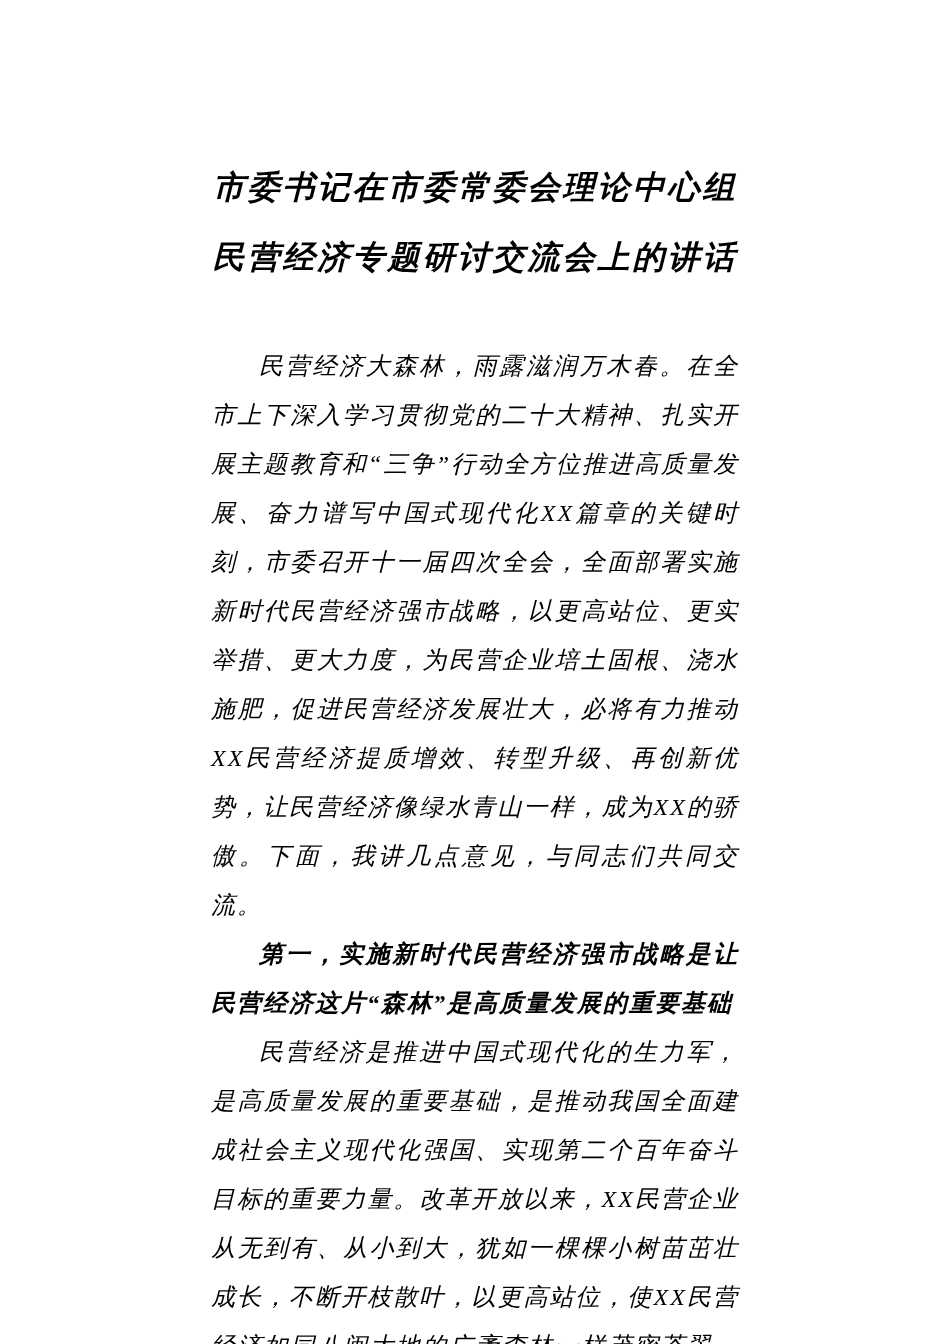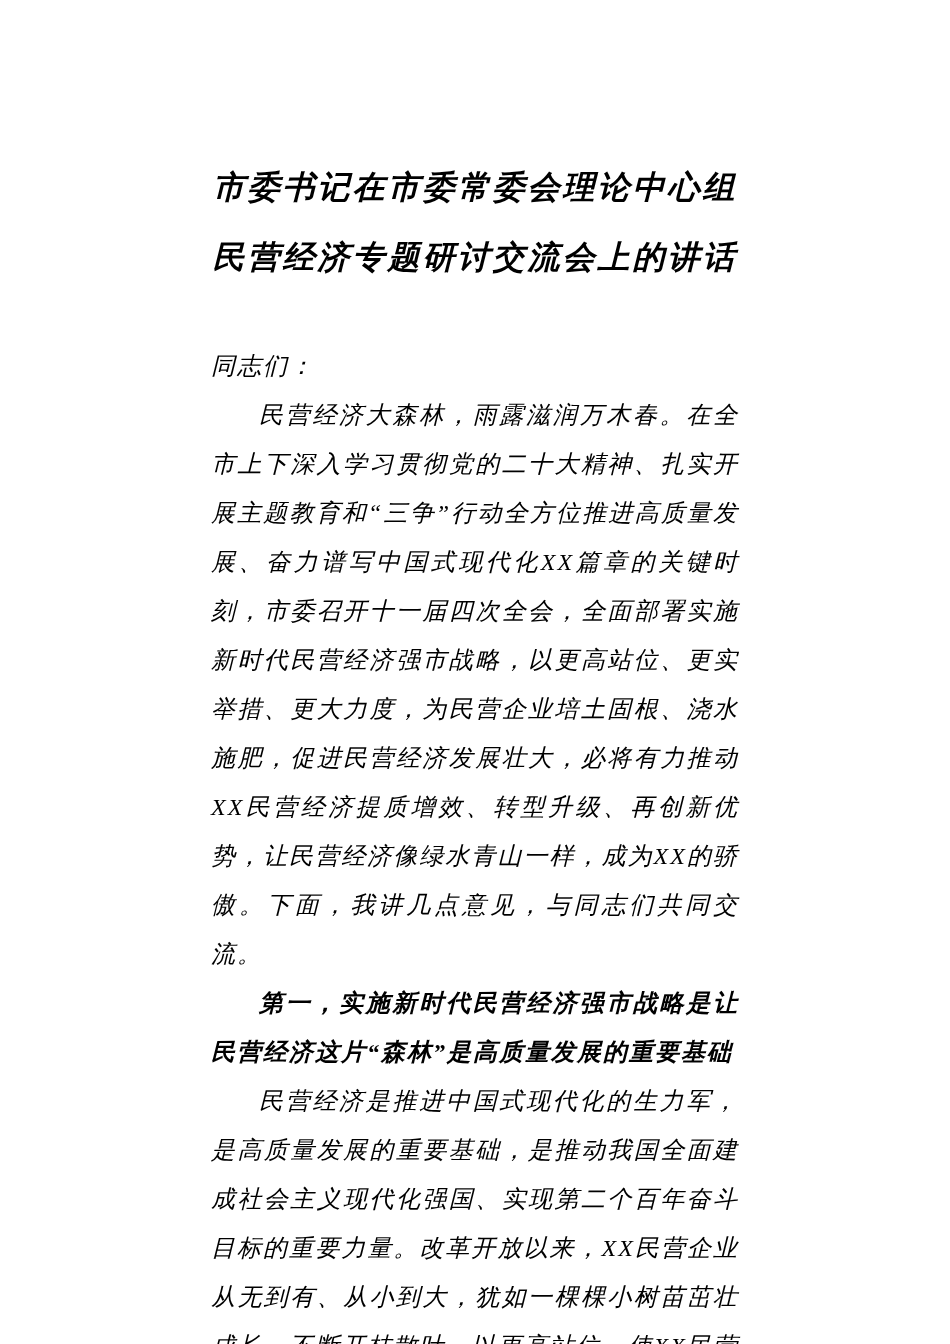"同志们：" p.para { html: <p>同志们：</p> -> none }
